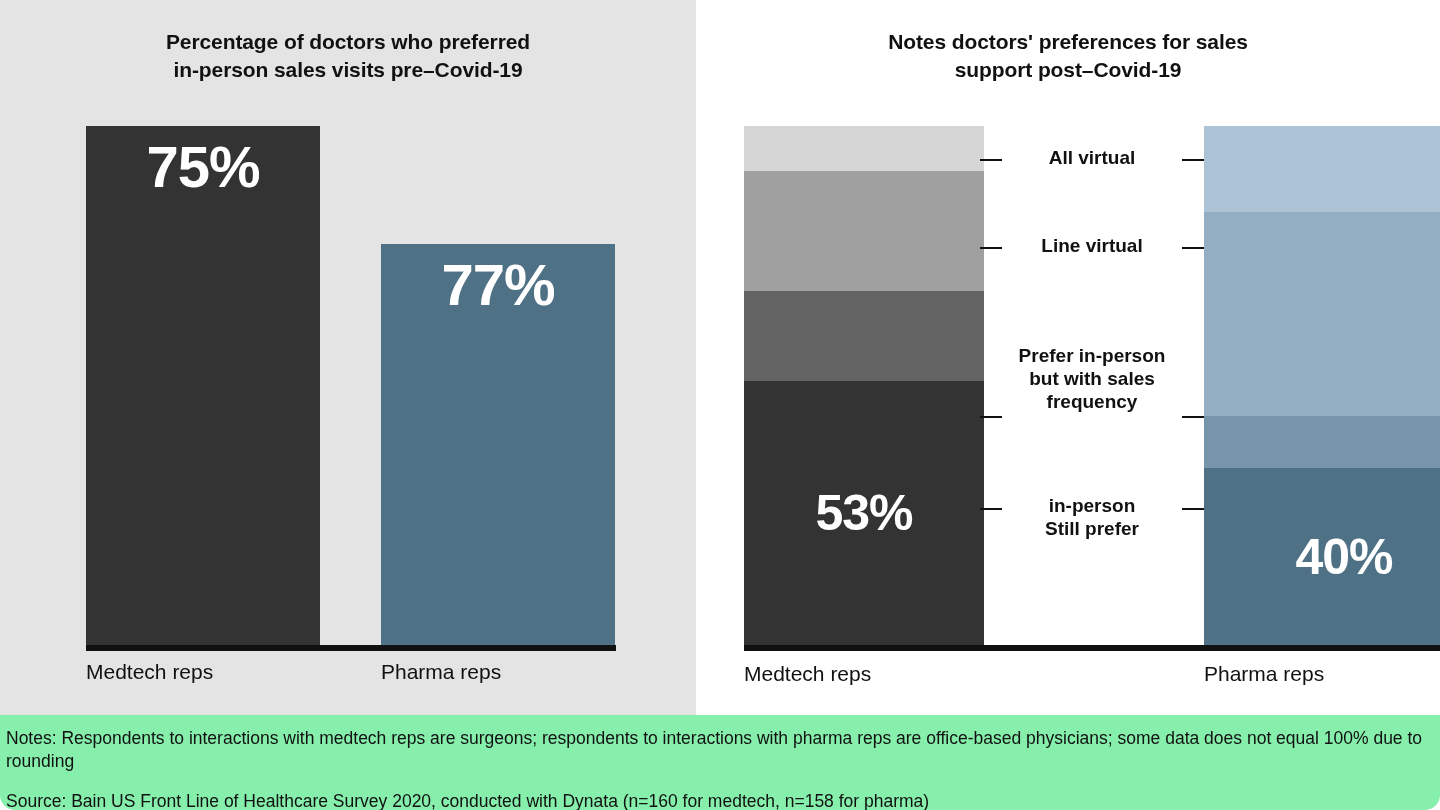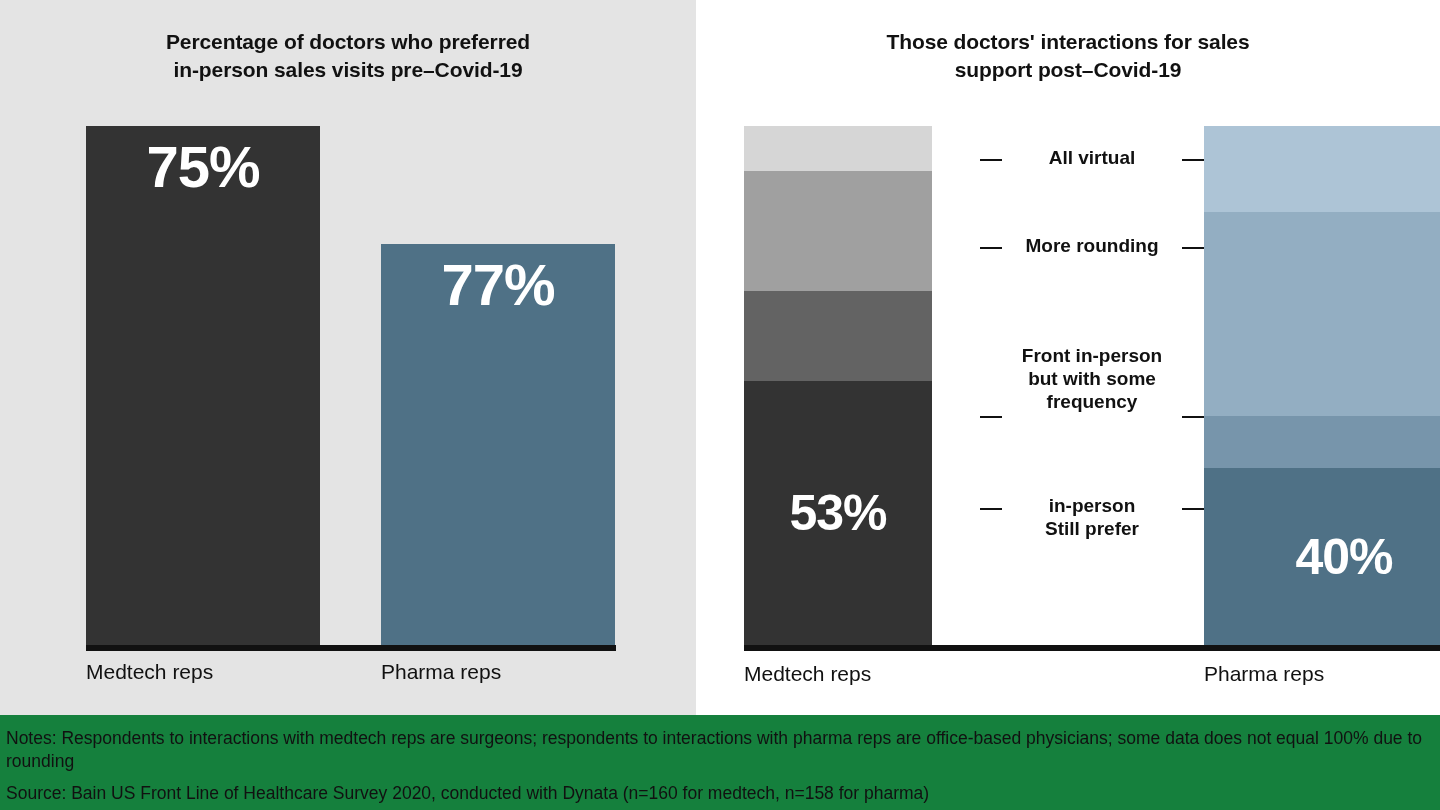"Percentage of doctors who preferred" #page { background: #15803d -> #86efac; border-radius: none -> 15px }
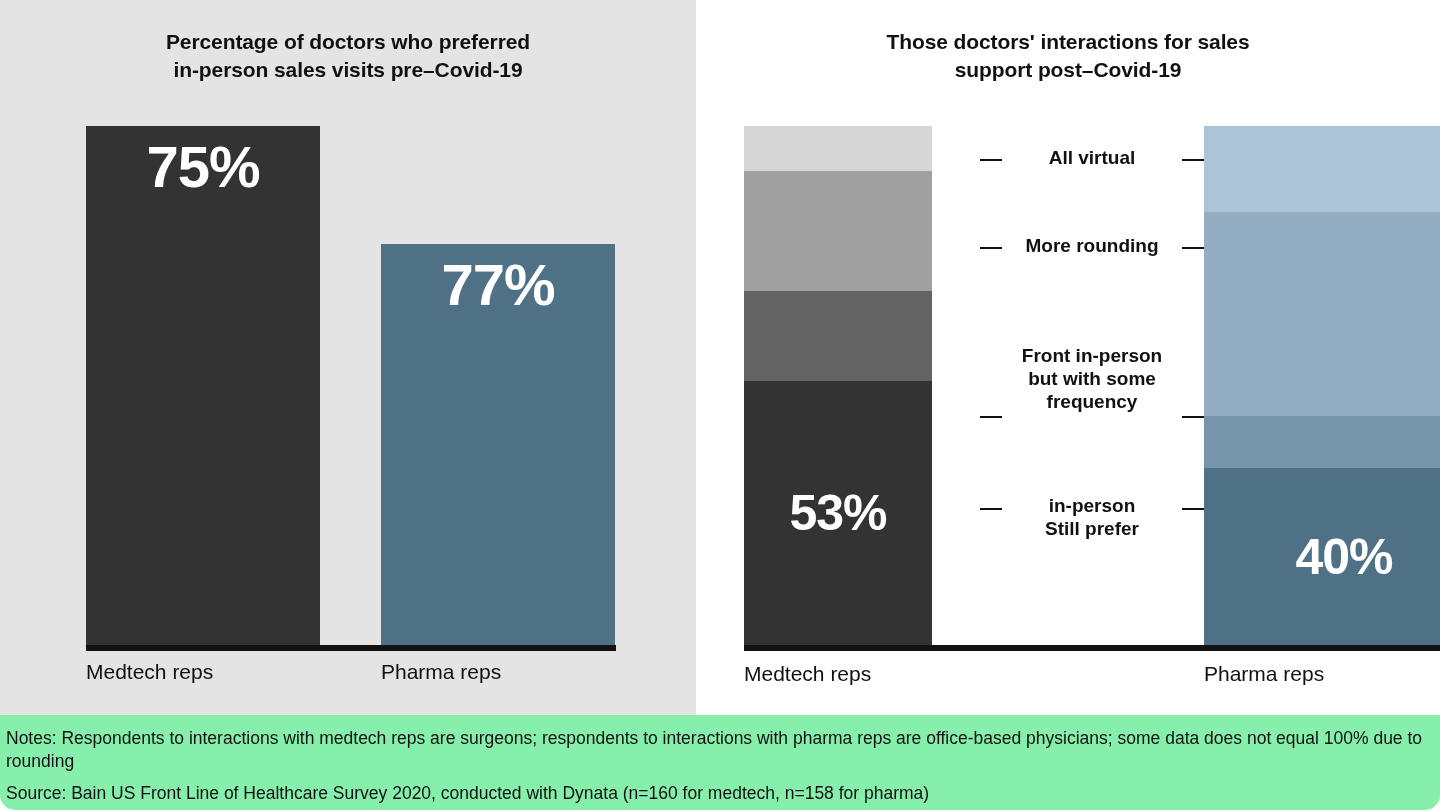"Those doctors' interactions for sales" div { text: Those doctors' interactions -> Notes doctors' preferences }
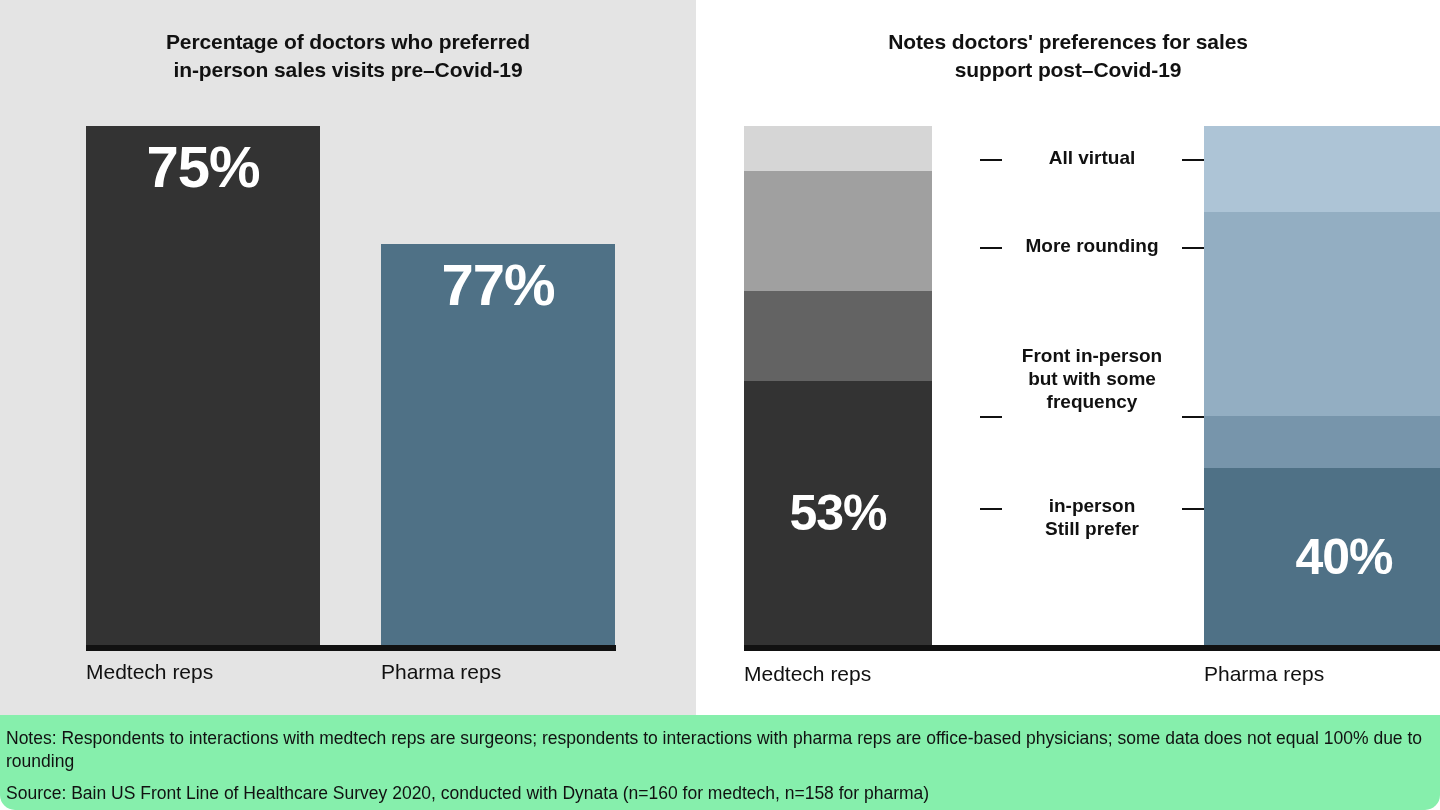"More rounding" span.lg-text { text: More rounding -> Line virtual }
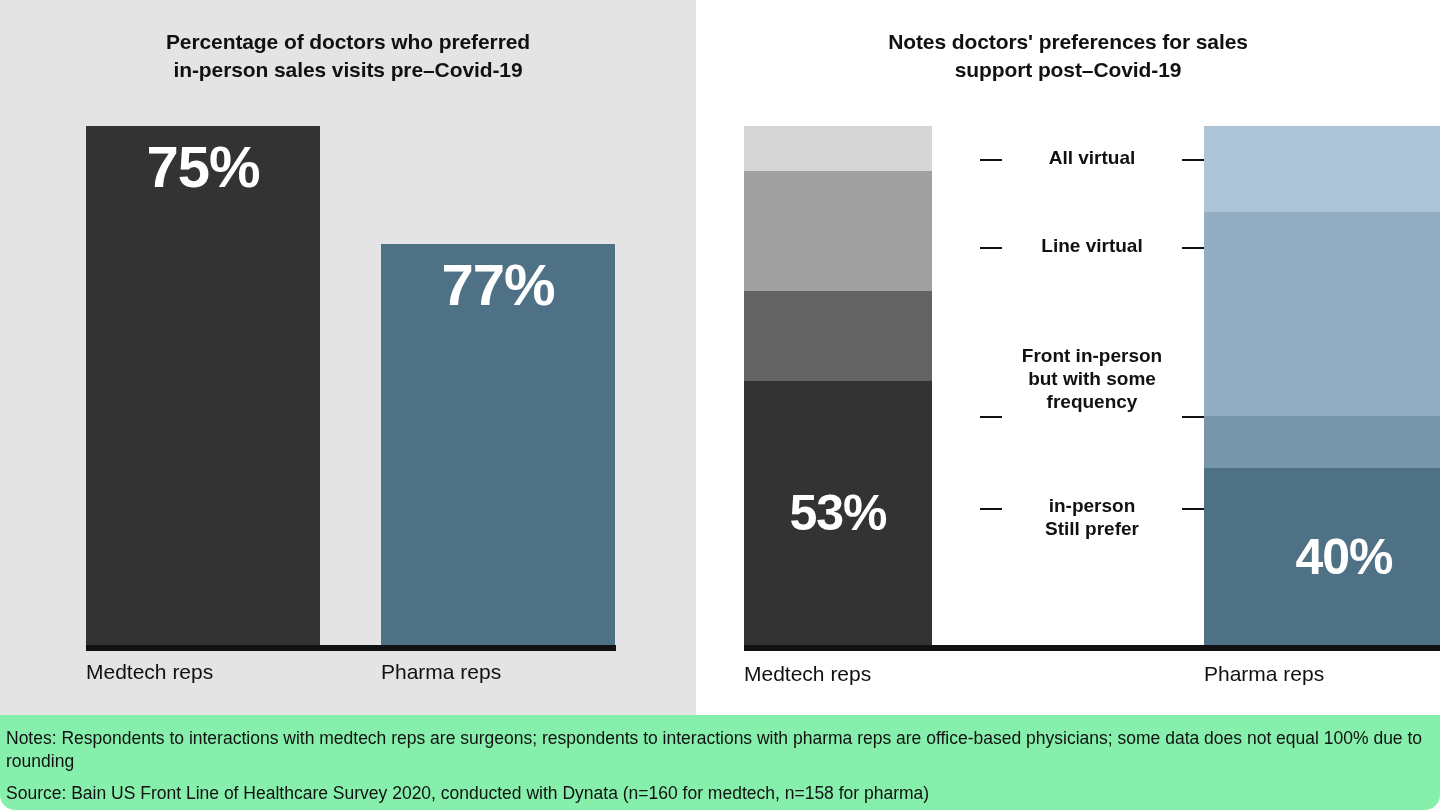"Front in-person" div { text: Front -> Prefer }
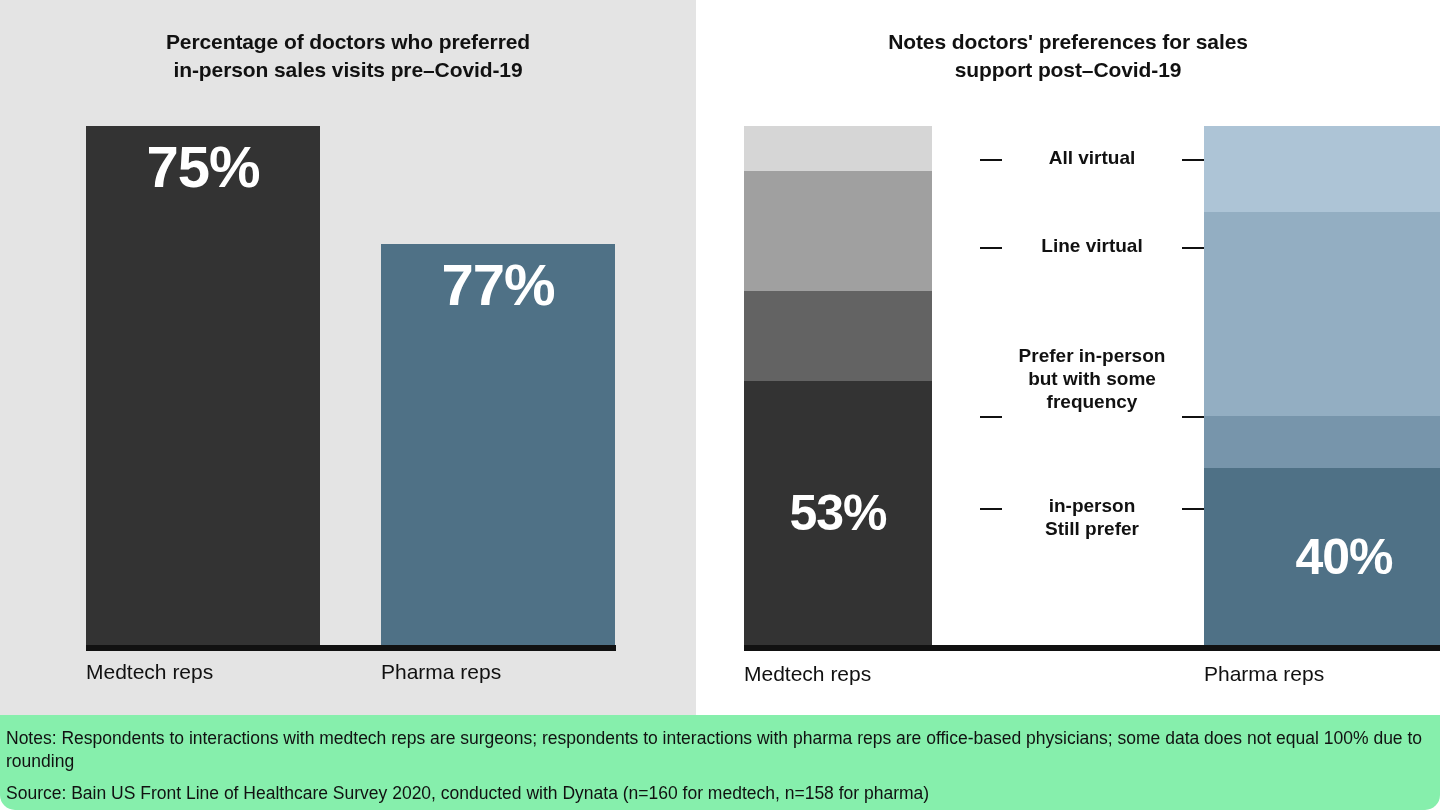"but with some" div { text: some -> sales }
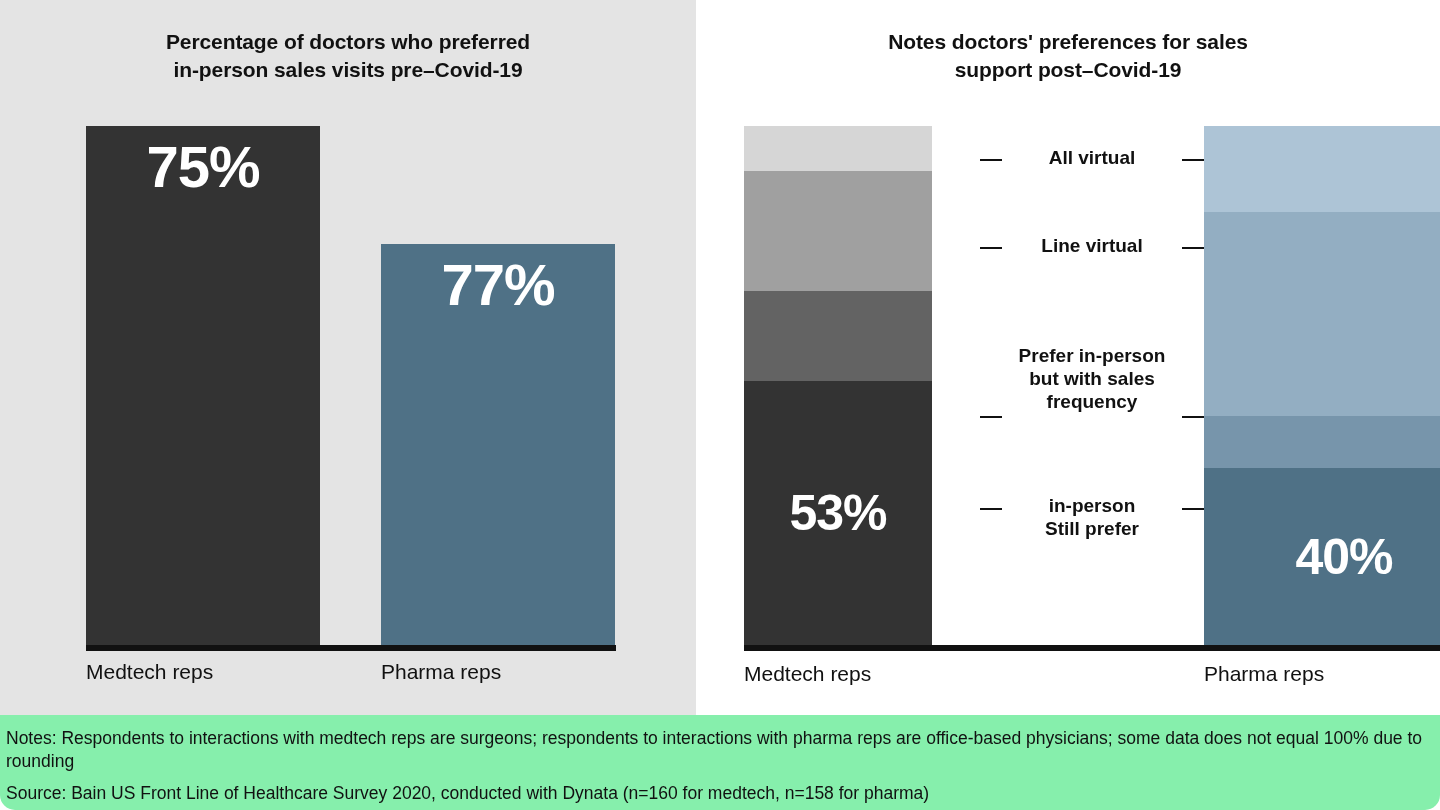"53%" .stacked-col { width: 188px -> 240px }
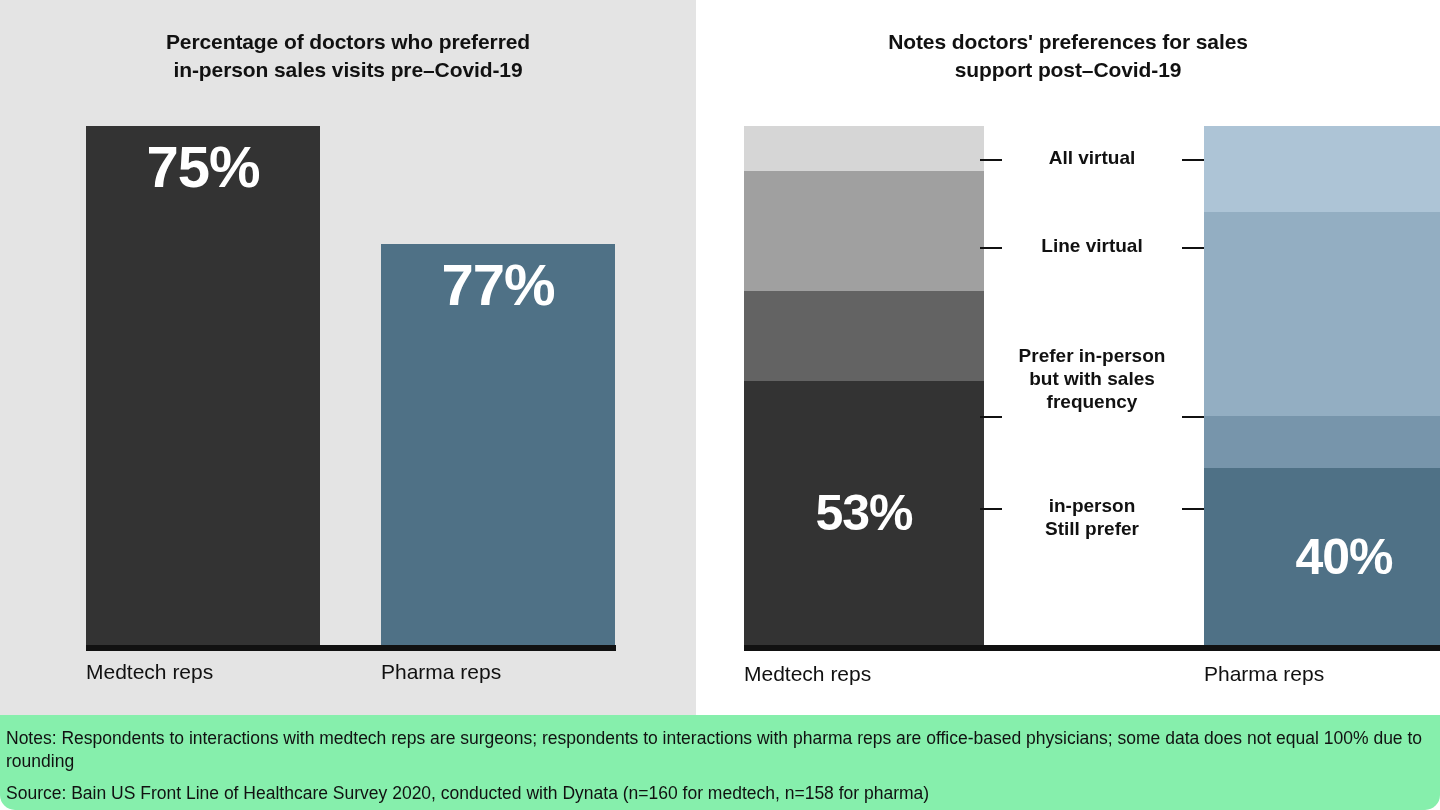"Notes: Respondents to interactions with" #notes { margin-bottom: 8px -> 16px }
